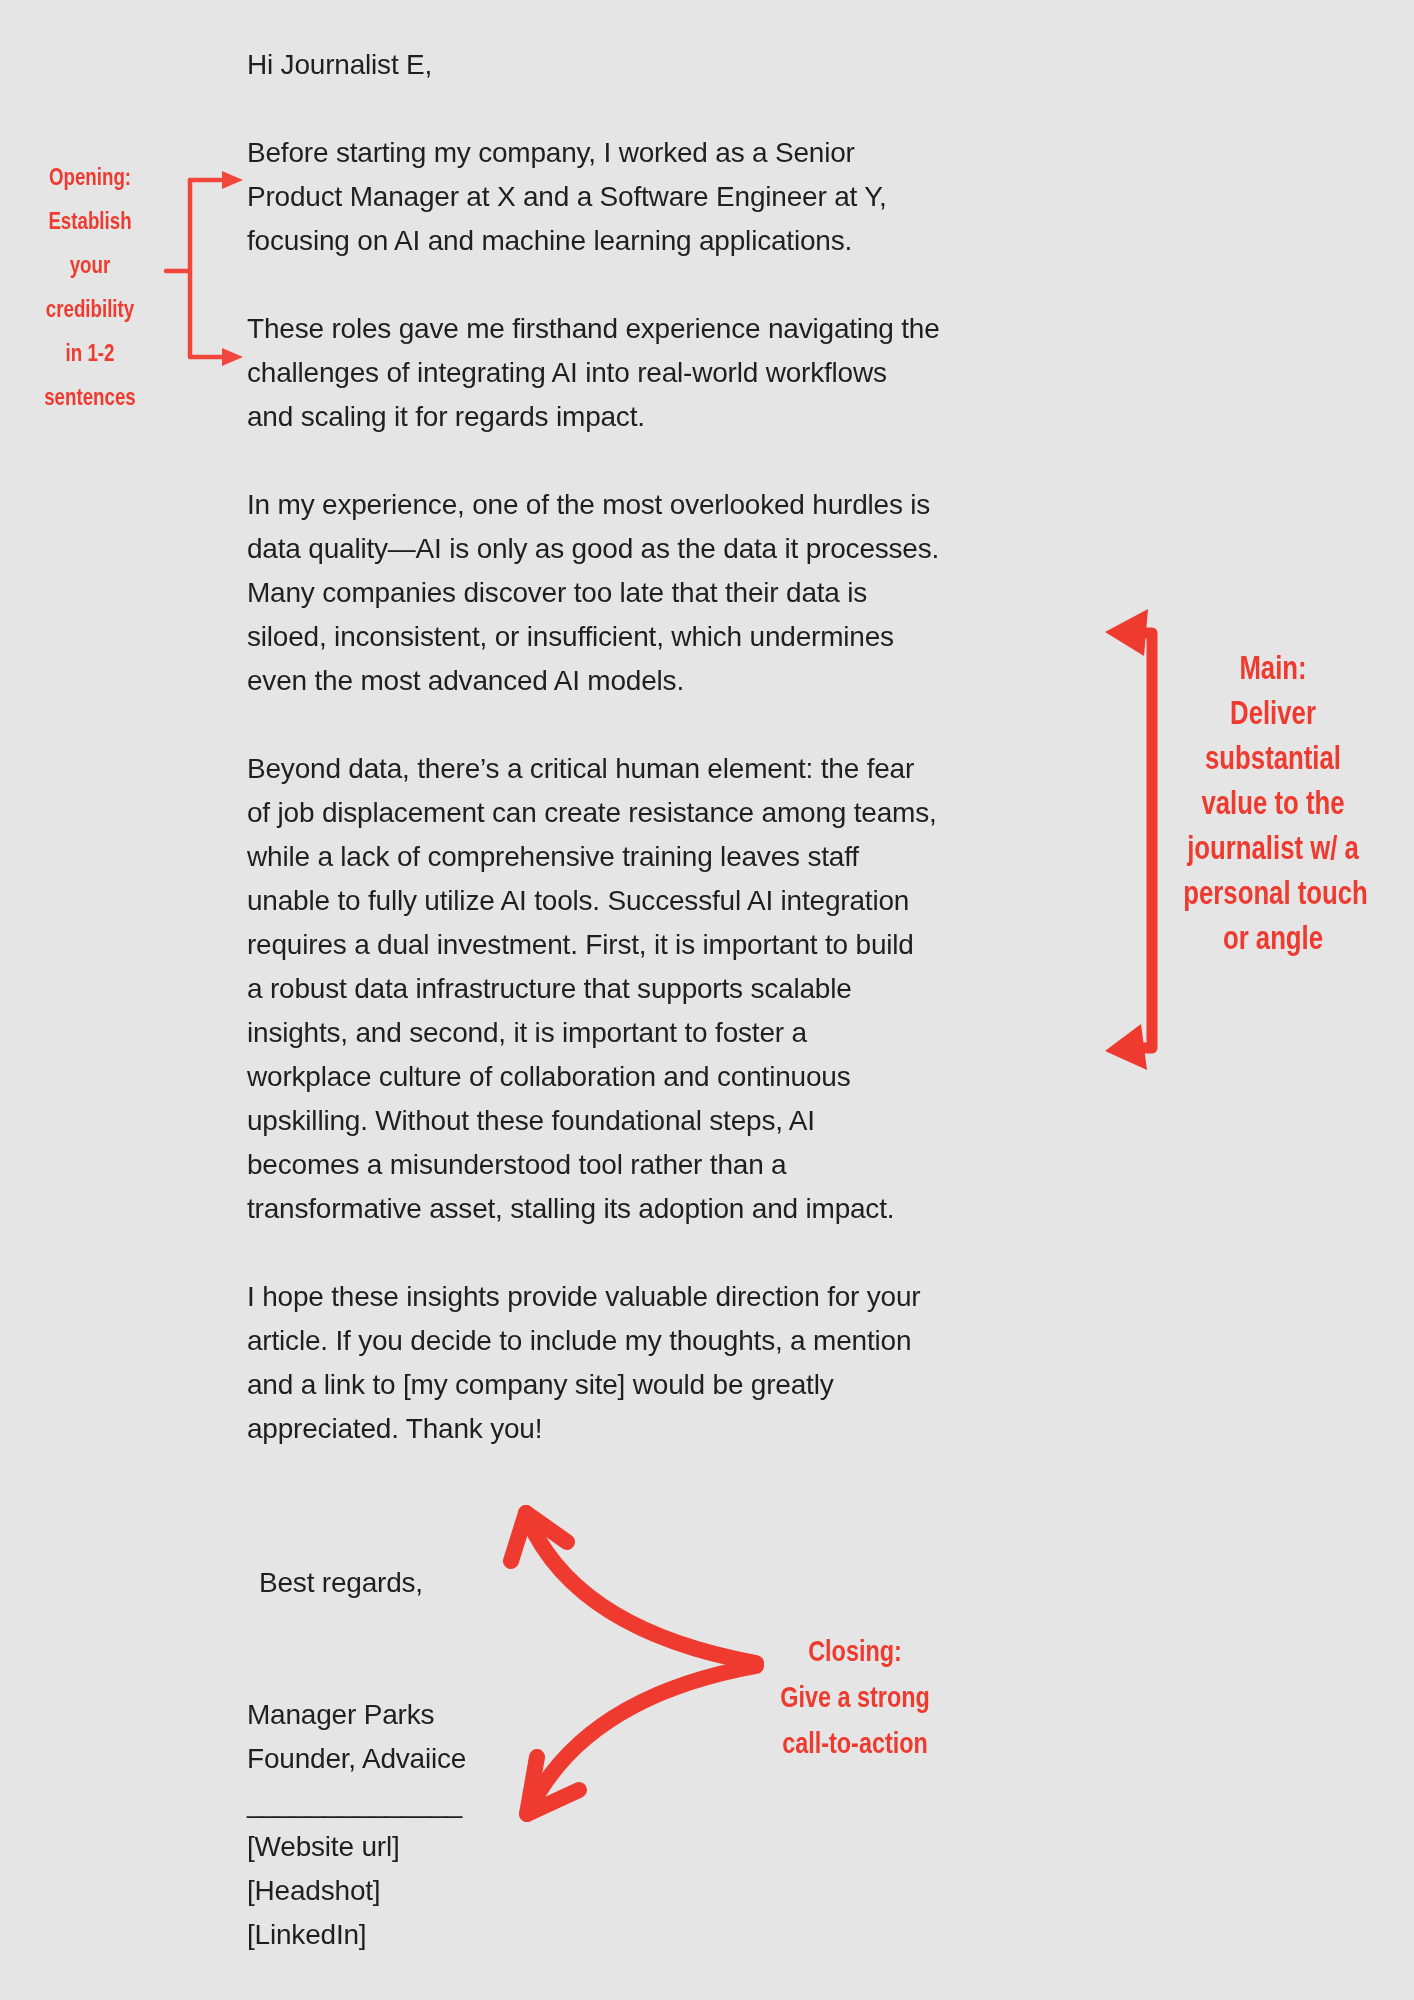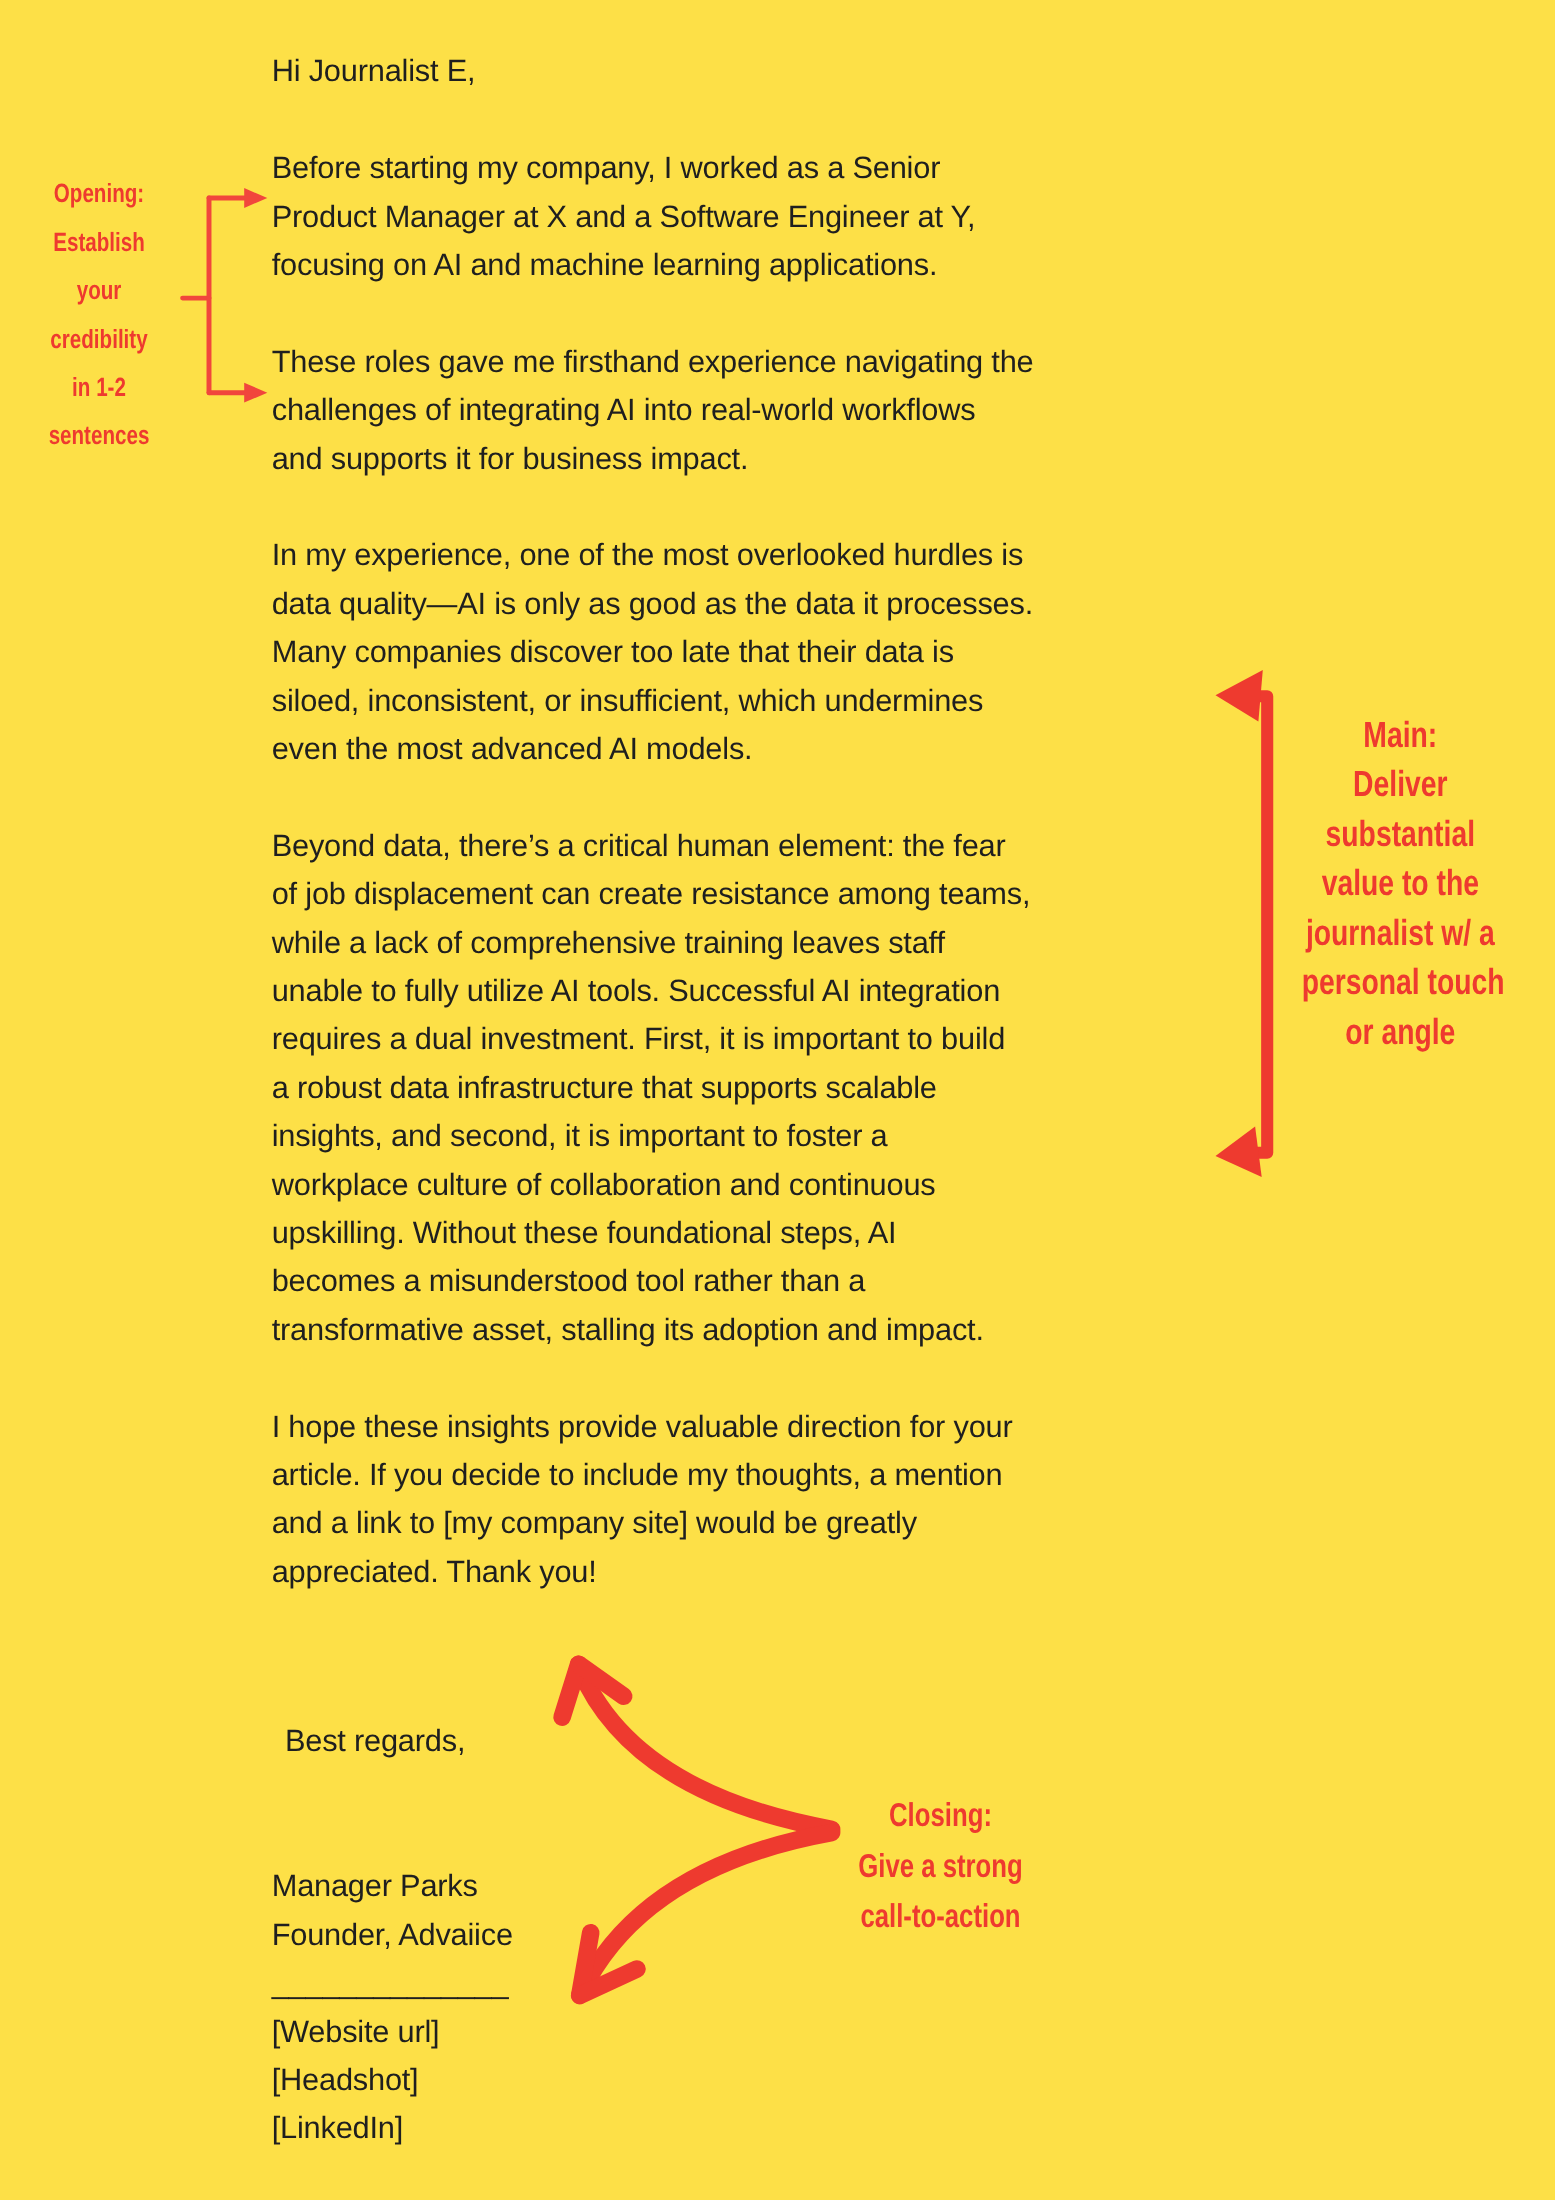"Hi Journalist E," #page { background: #fde047 -> #e5e5e5 }
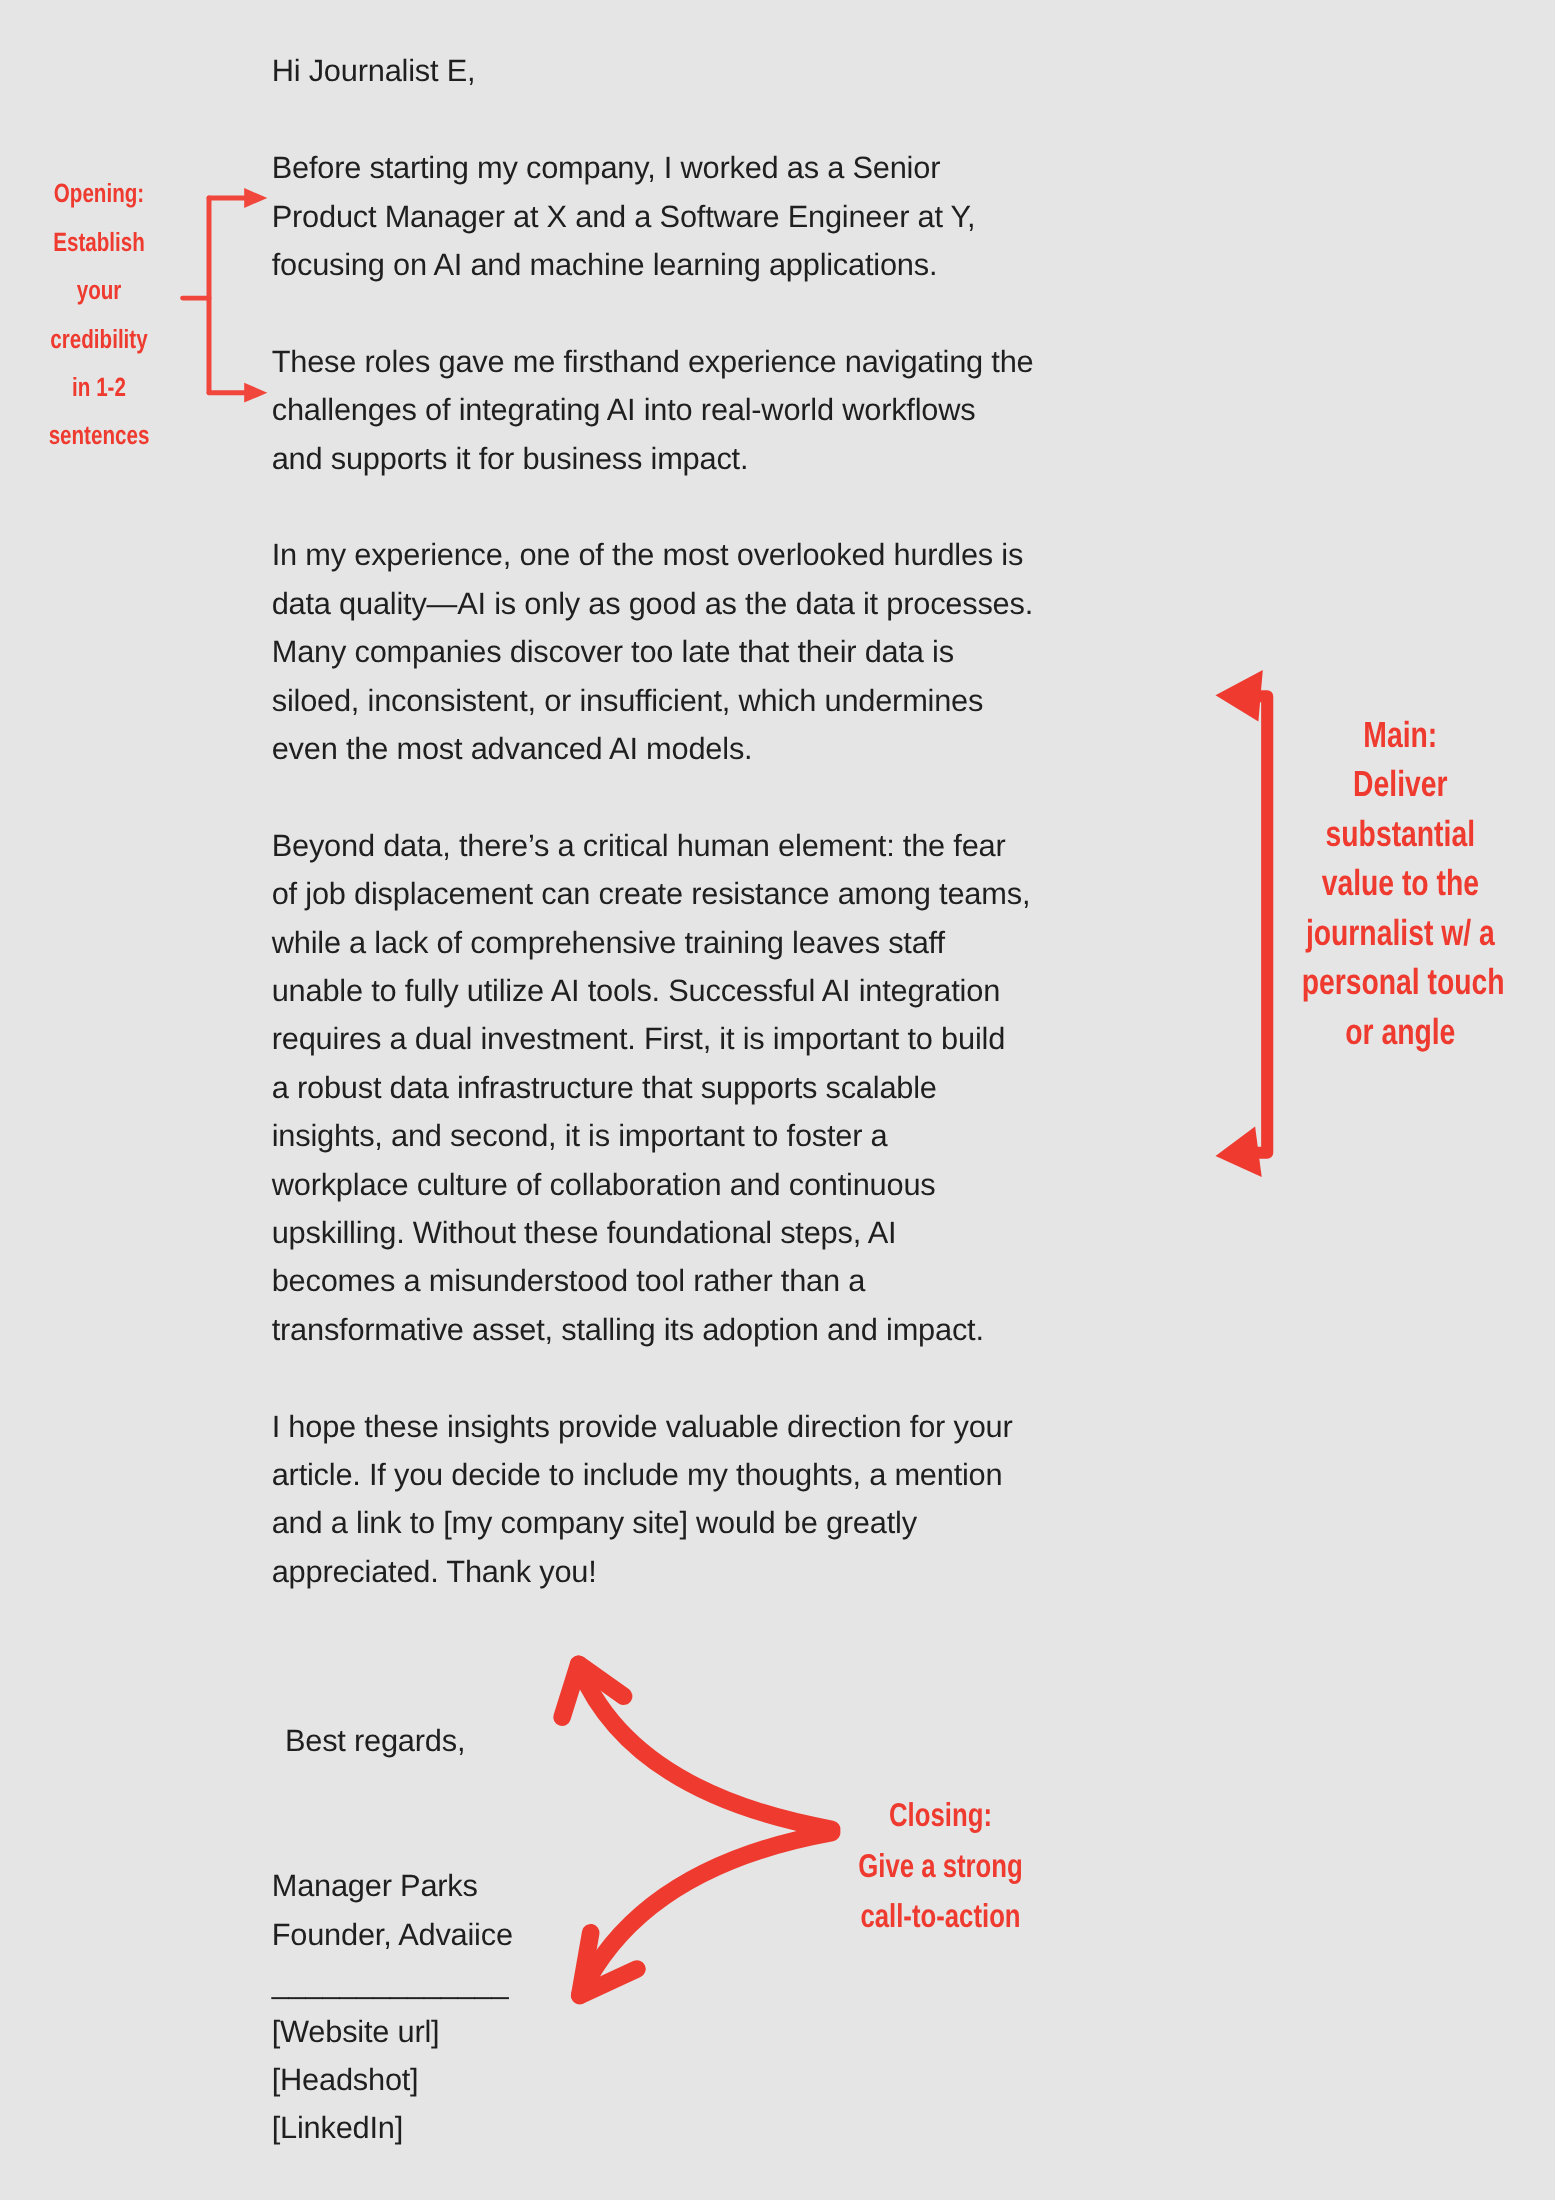"and supports it for business" div.tline { text: supports it for business -> scaling it for regards }
